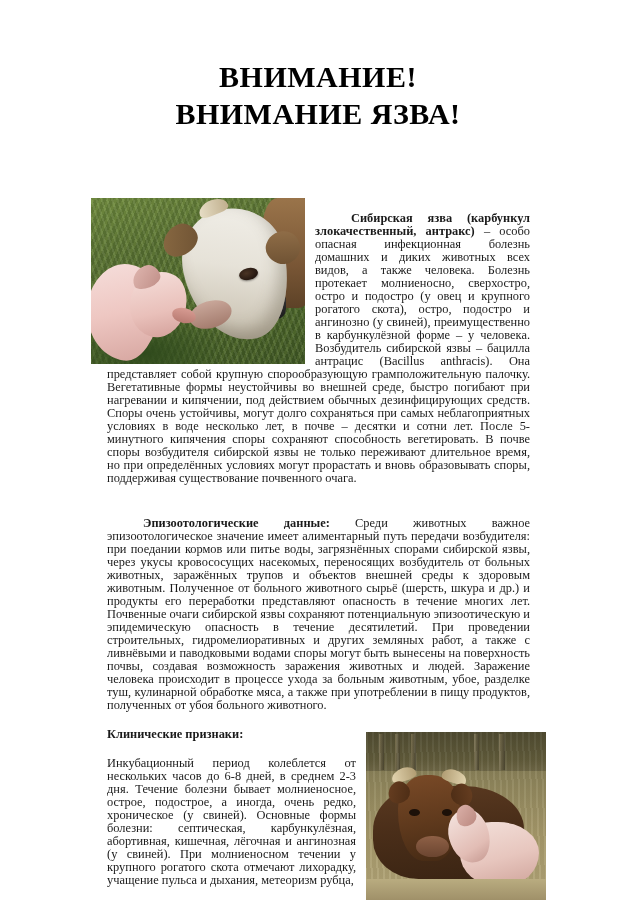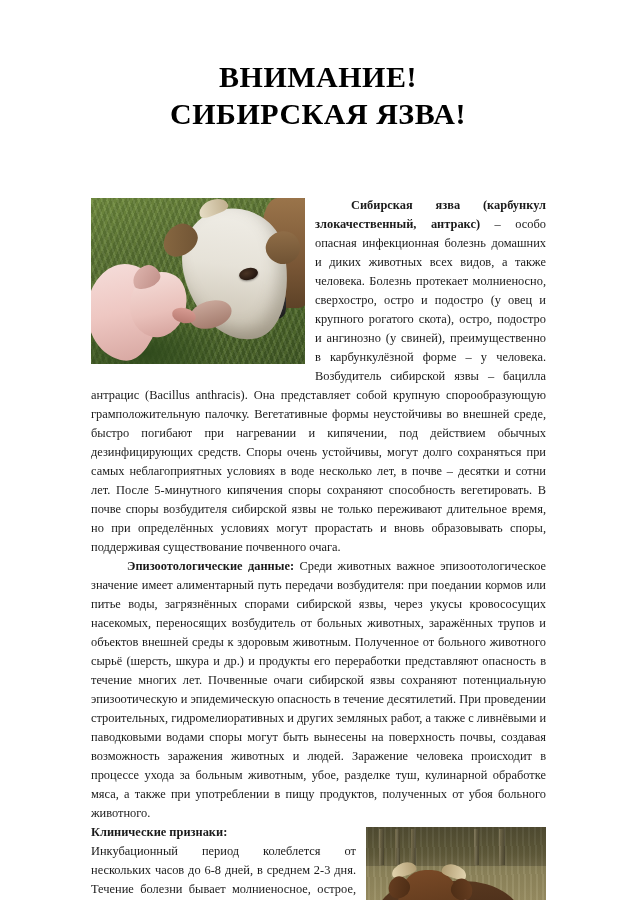"СИБИРСКАЯ ЯЗВА!" div.title-line { text: СИБИРСКАЯ -> ВНИМАНИЕ }
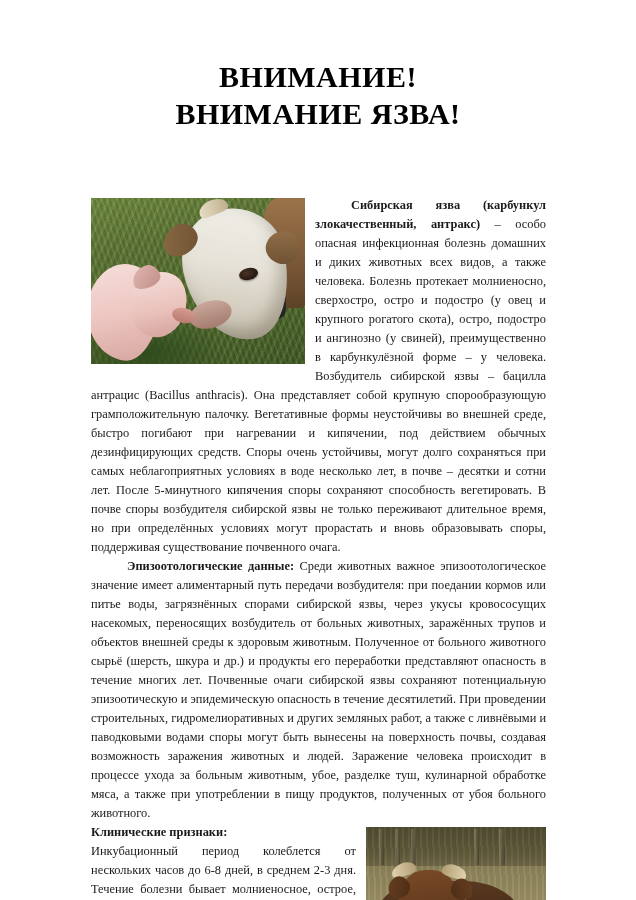"Сибирская язва (карбункул" p.body-text { line-height: 19px -> 13px; margin: 0 -> 16px }
